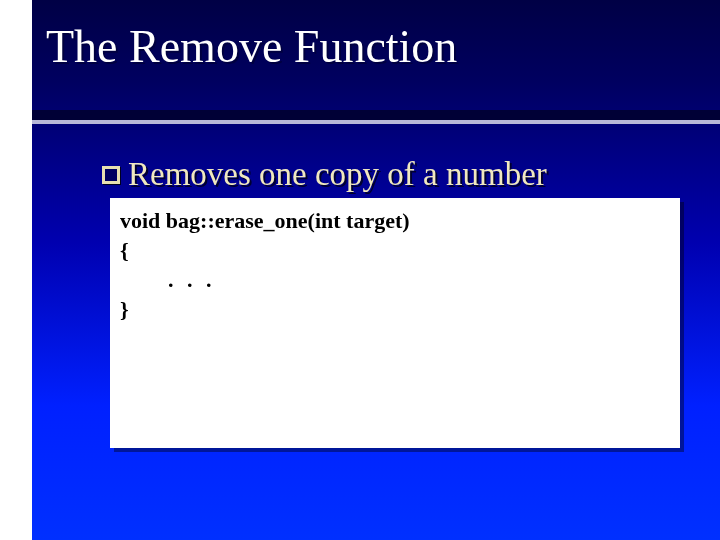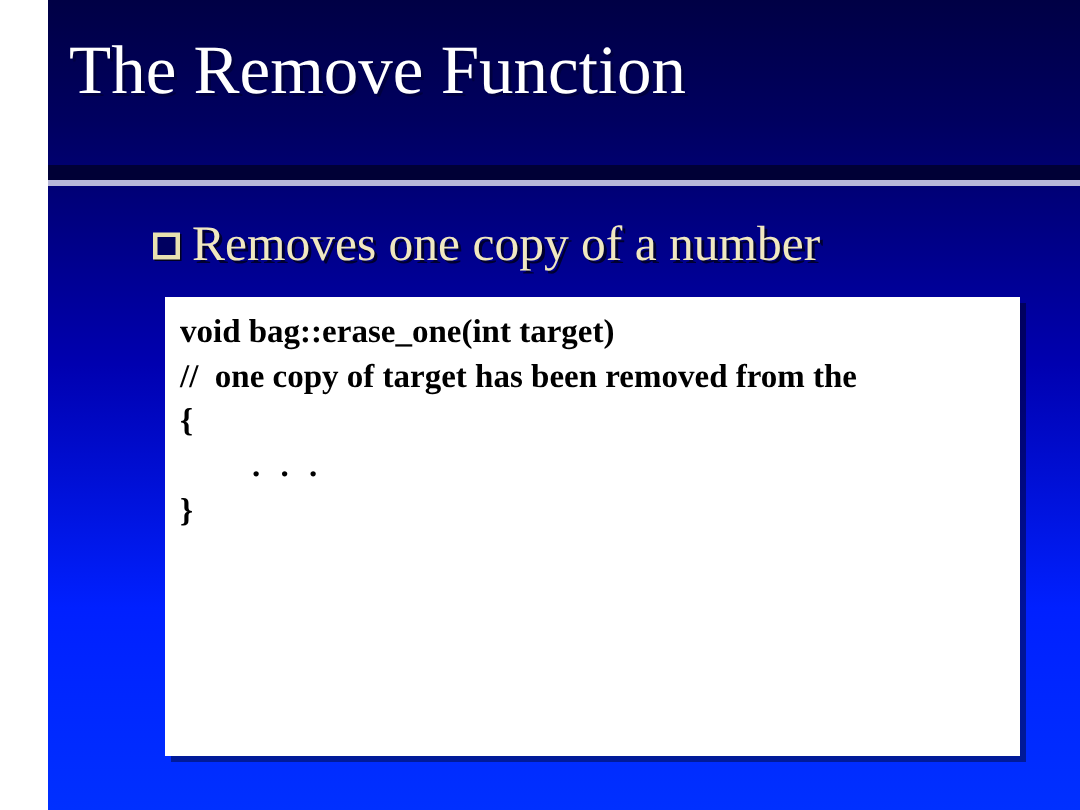"Removes one copy of a" .bullet-row { top: 145px -> 156px }
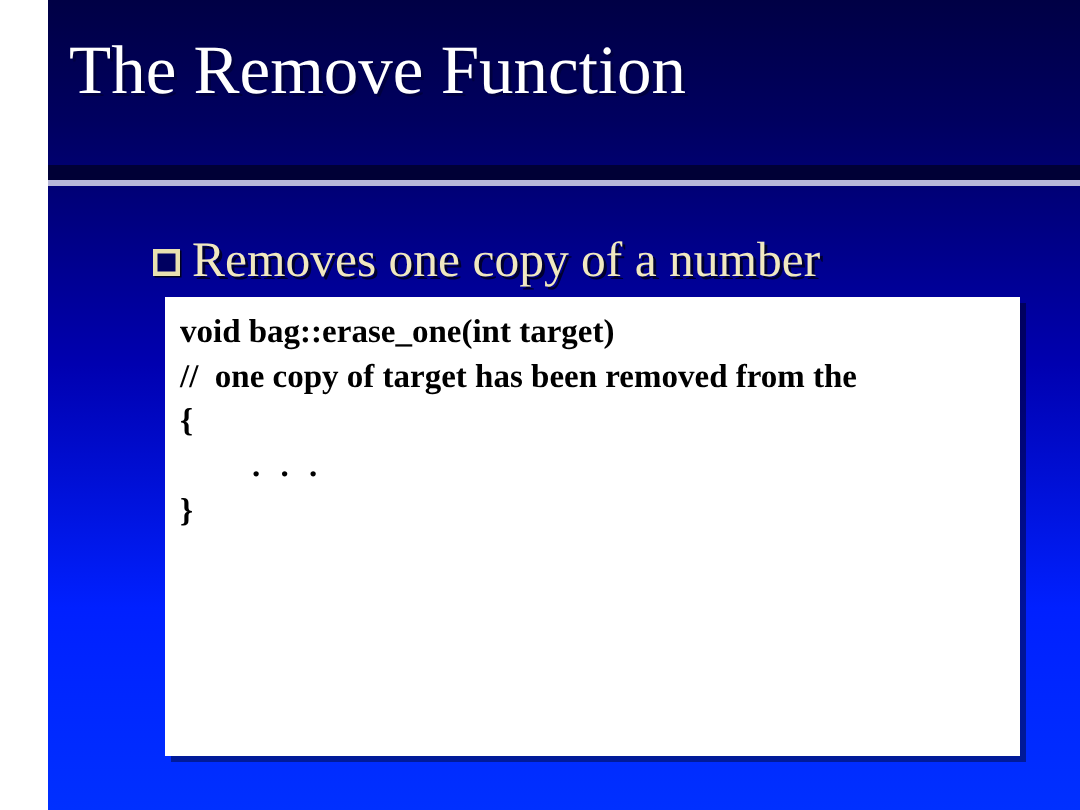"void bag::erase_one(int target)" .code-box { height: 306px -> 250px }
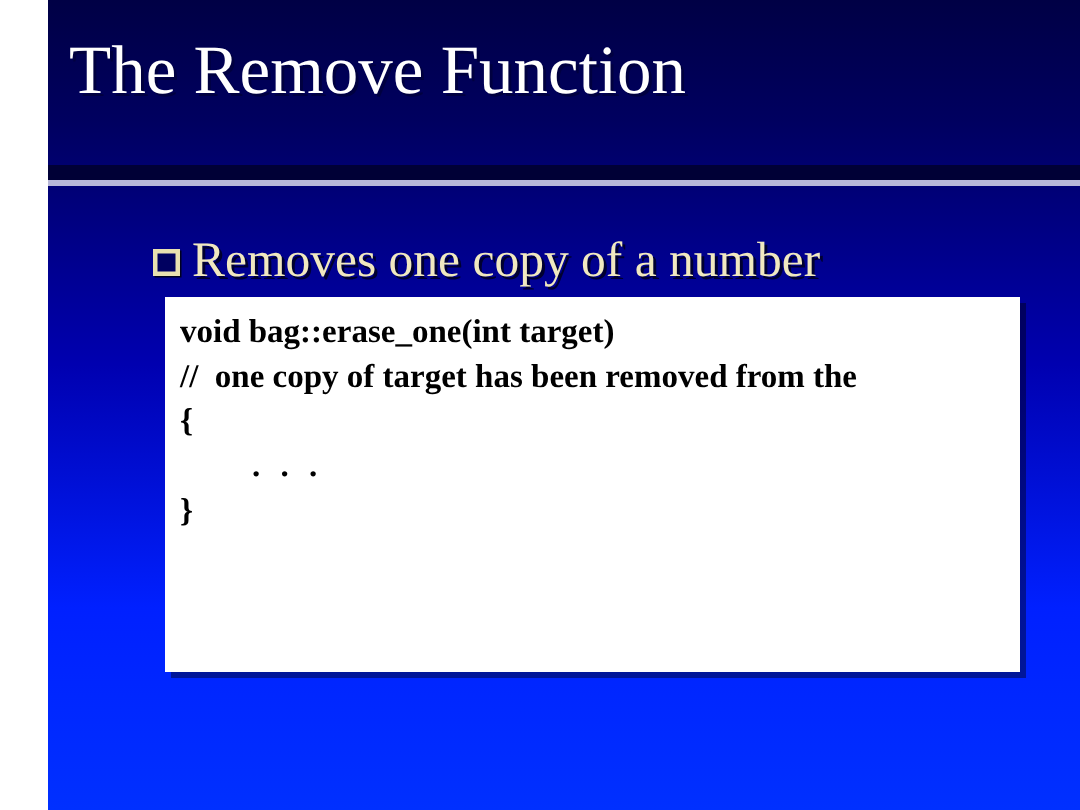"// one copy of target" div.code-line { html: <div>// one copy of target has been removed from the</div> -> none }
